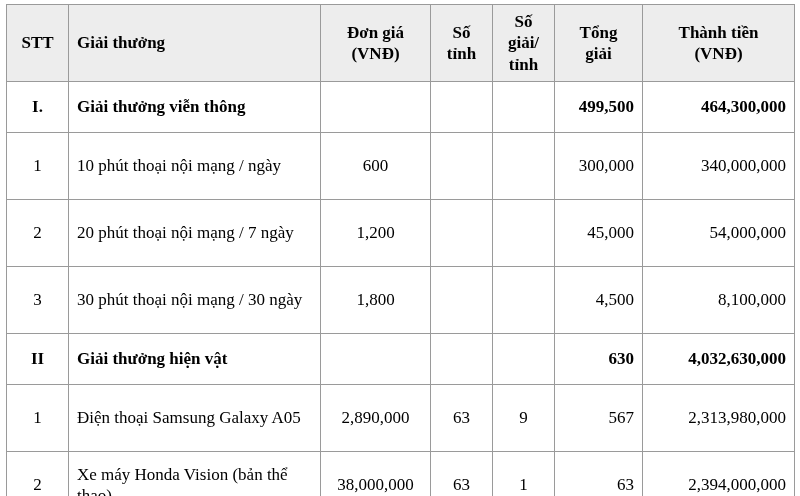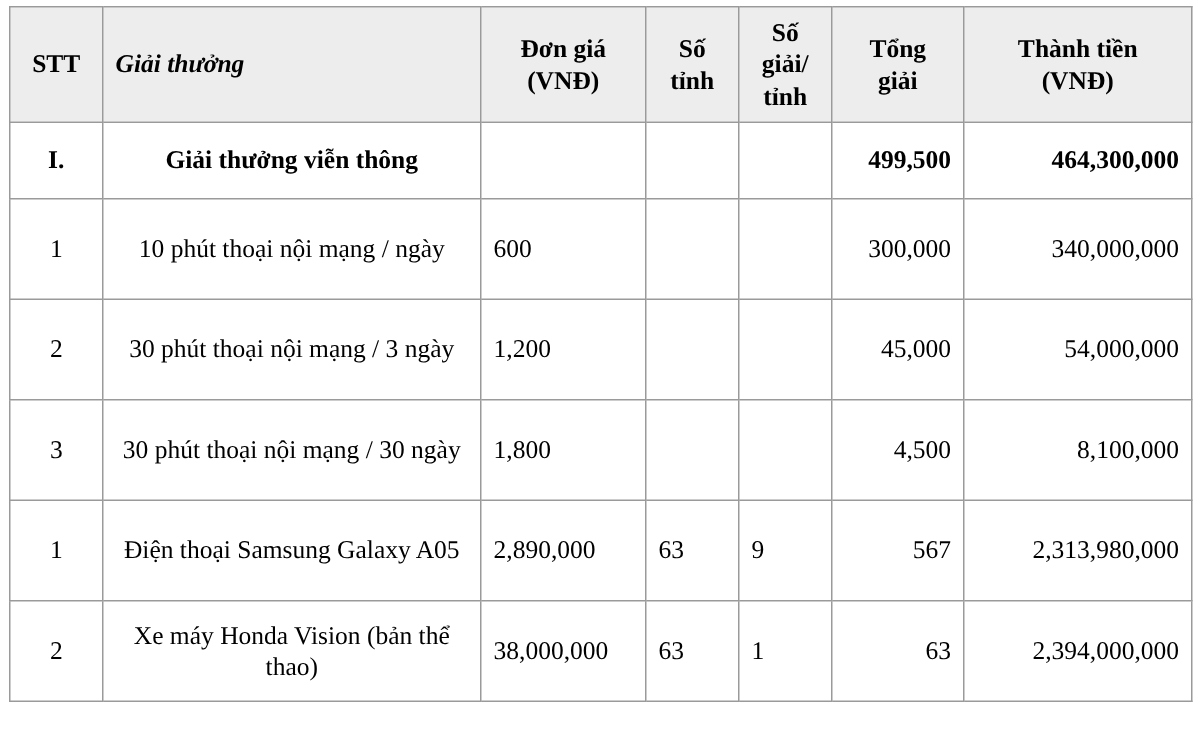"Giải thưởng" th { font-style: italic -> none }
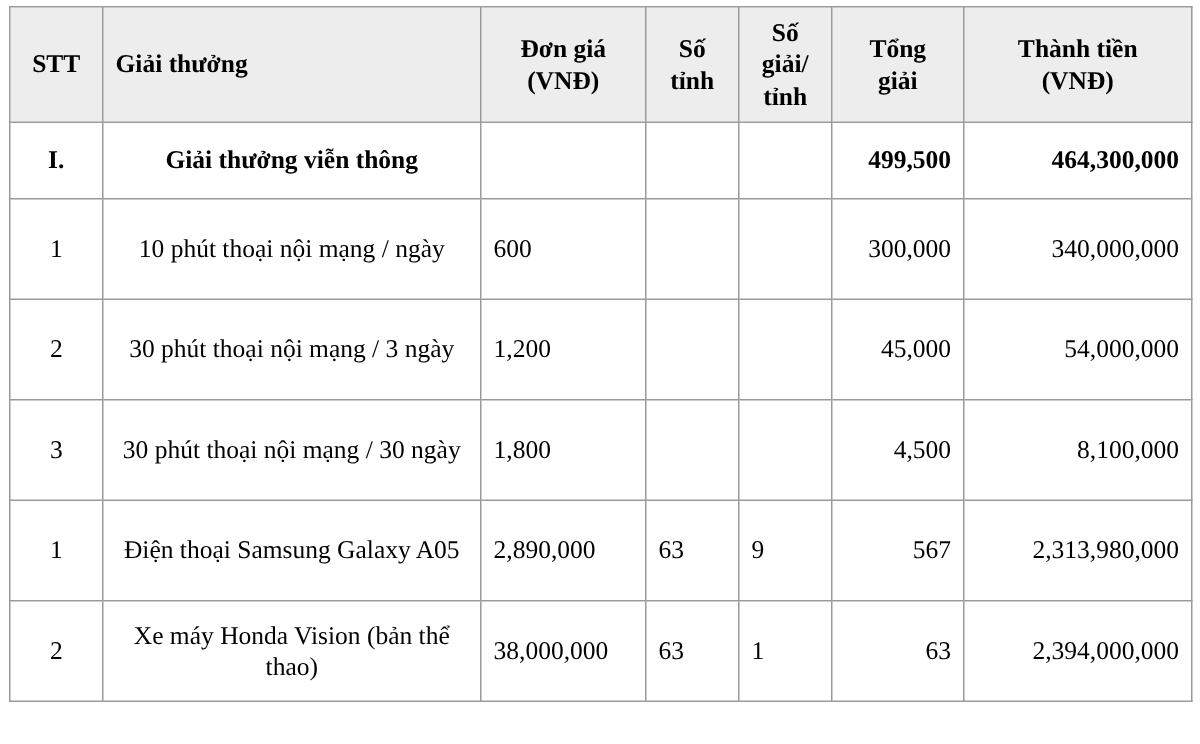"Giải thưởng viễn thông" td.cell-name { text-align: center -> left }
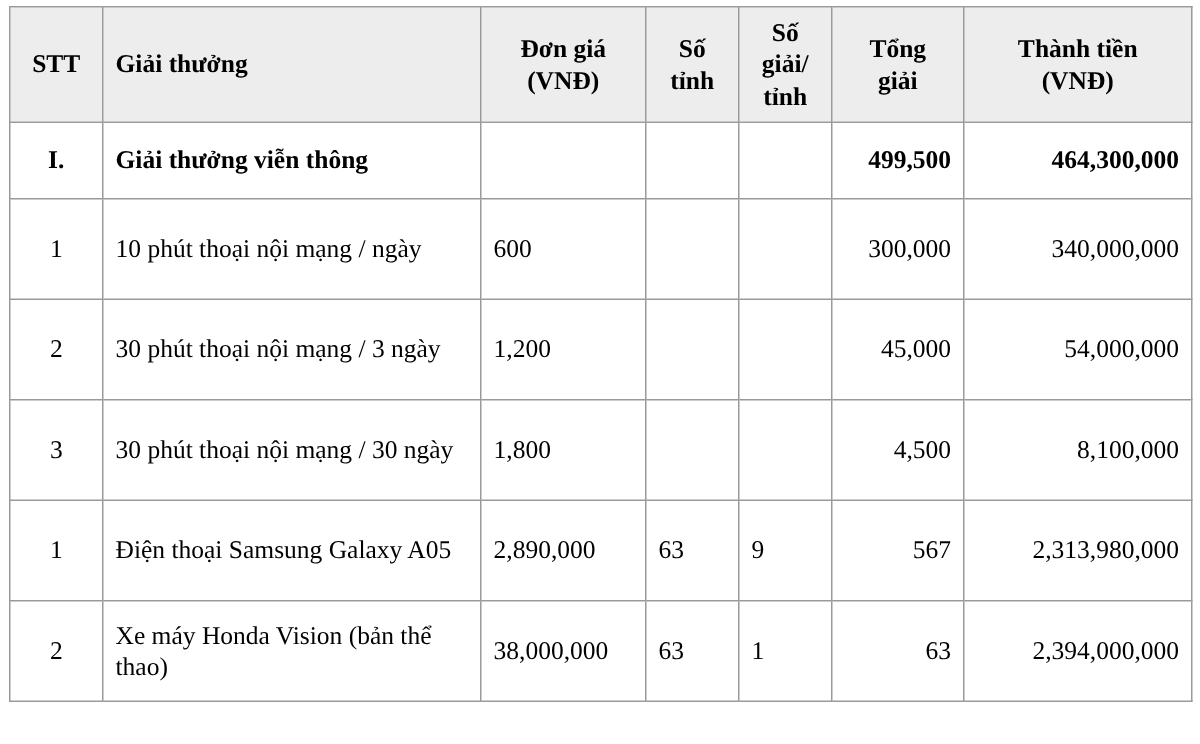"600" td.cell-num { text-align: none -> center }
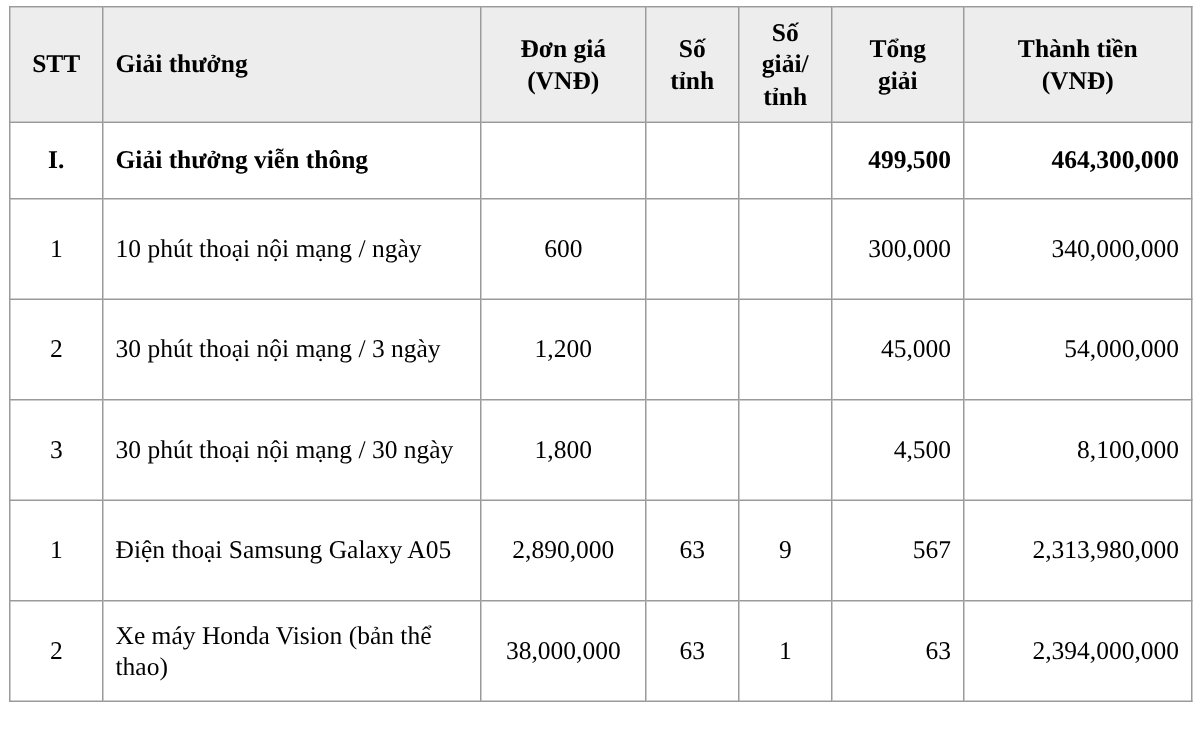"30 phút thoại nội mạng / 3" td.cell-name { text: 30 phút thoại nội mạng / 3 -> 20 phút thoại nội mạng / 7 }
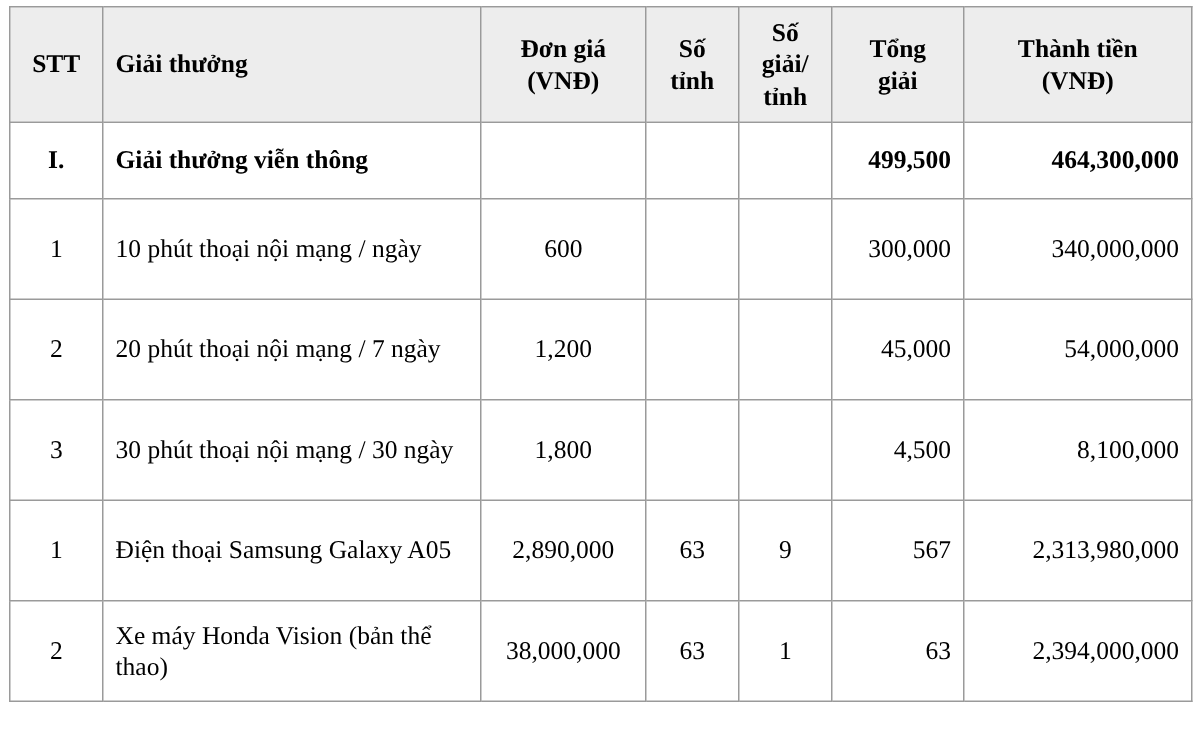"II" tr.section-row { html: none -> <tr> <td>II</td> <td>Giải thưởng hiện vật</td> <td></td> <td></td> <td></td> <td>630</td> <td>4,032,630,000</td> </tr> }
